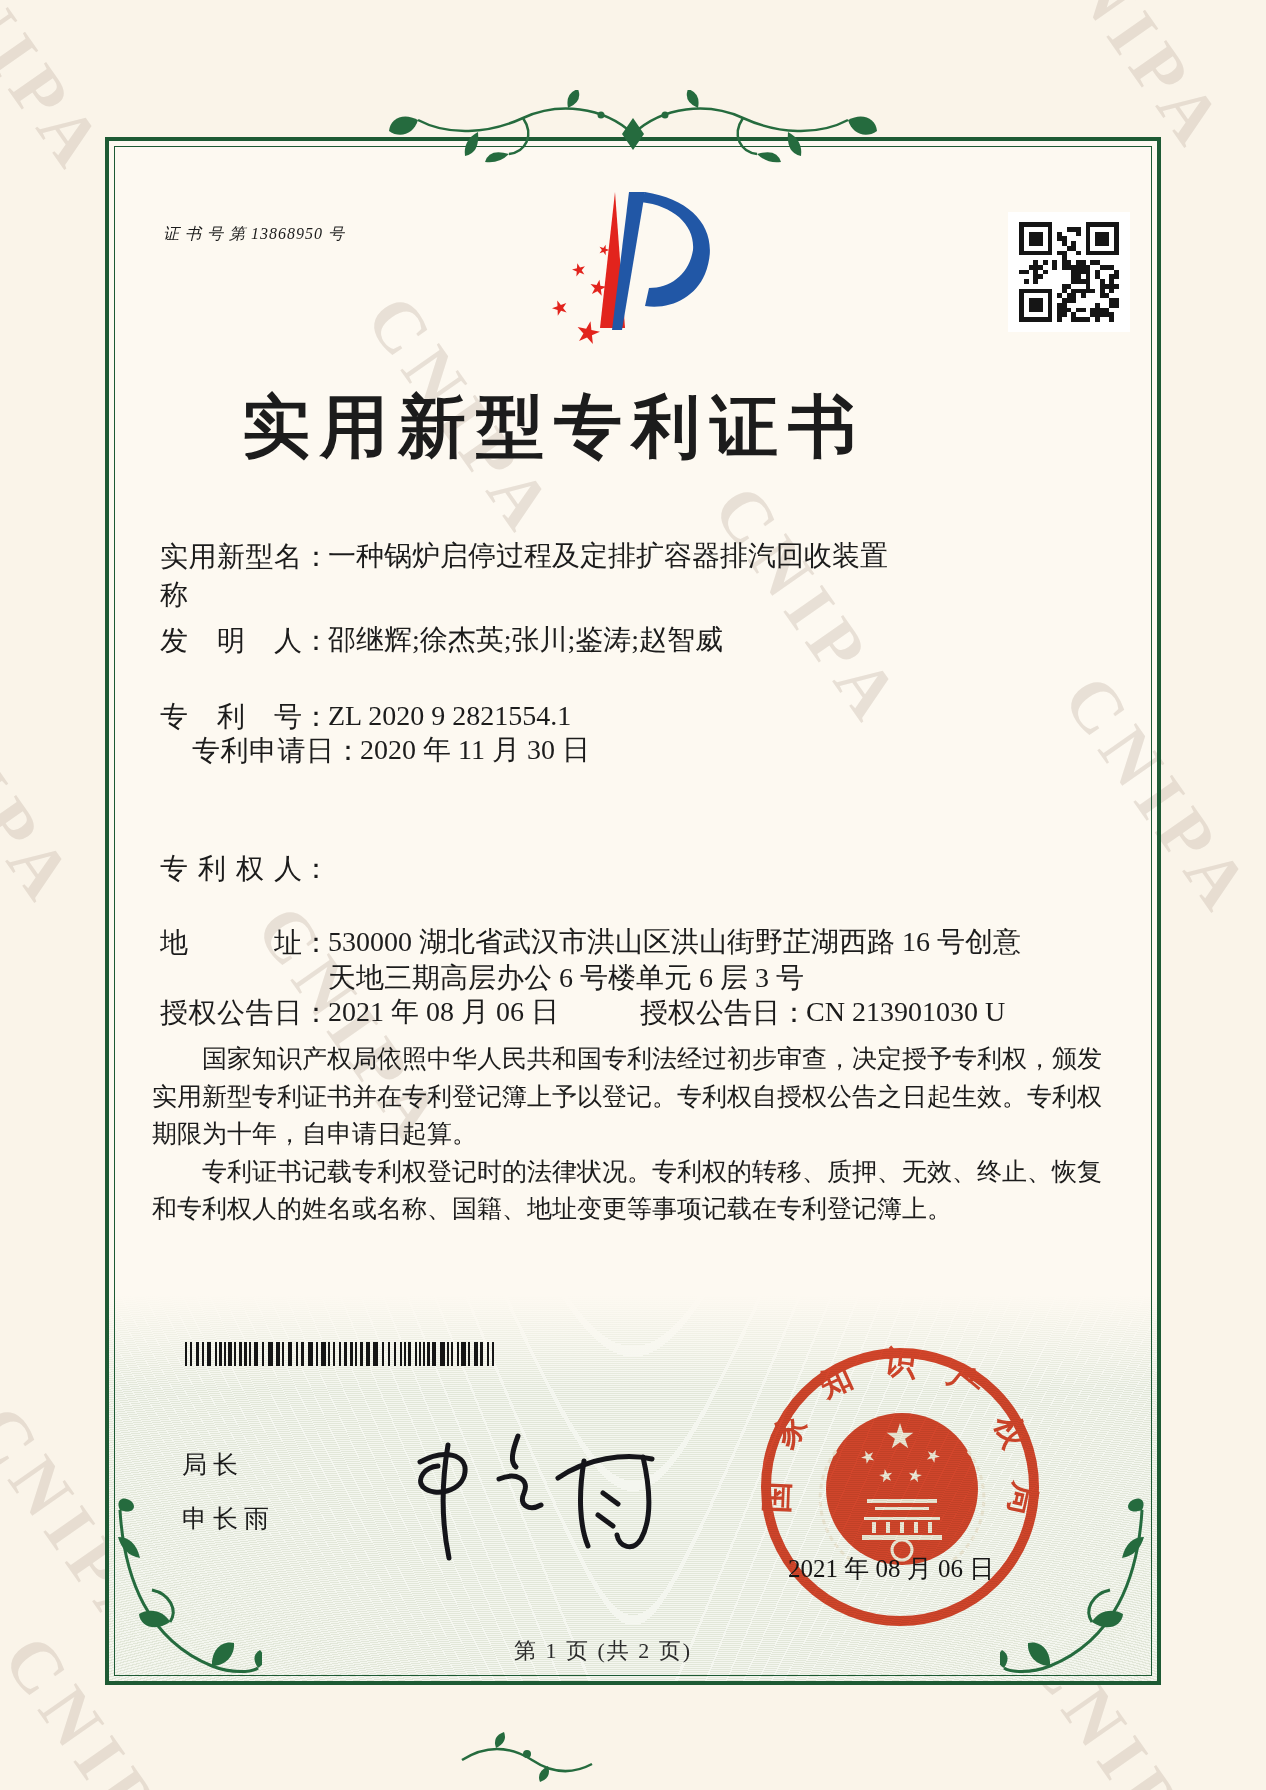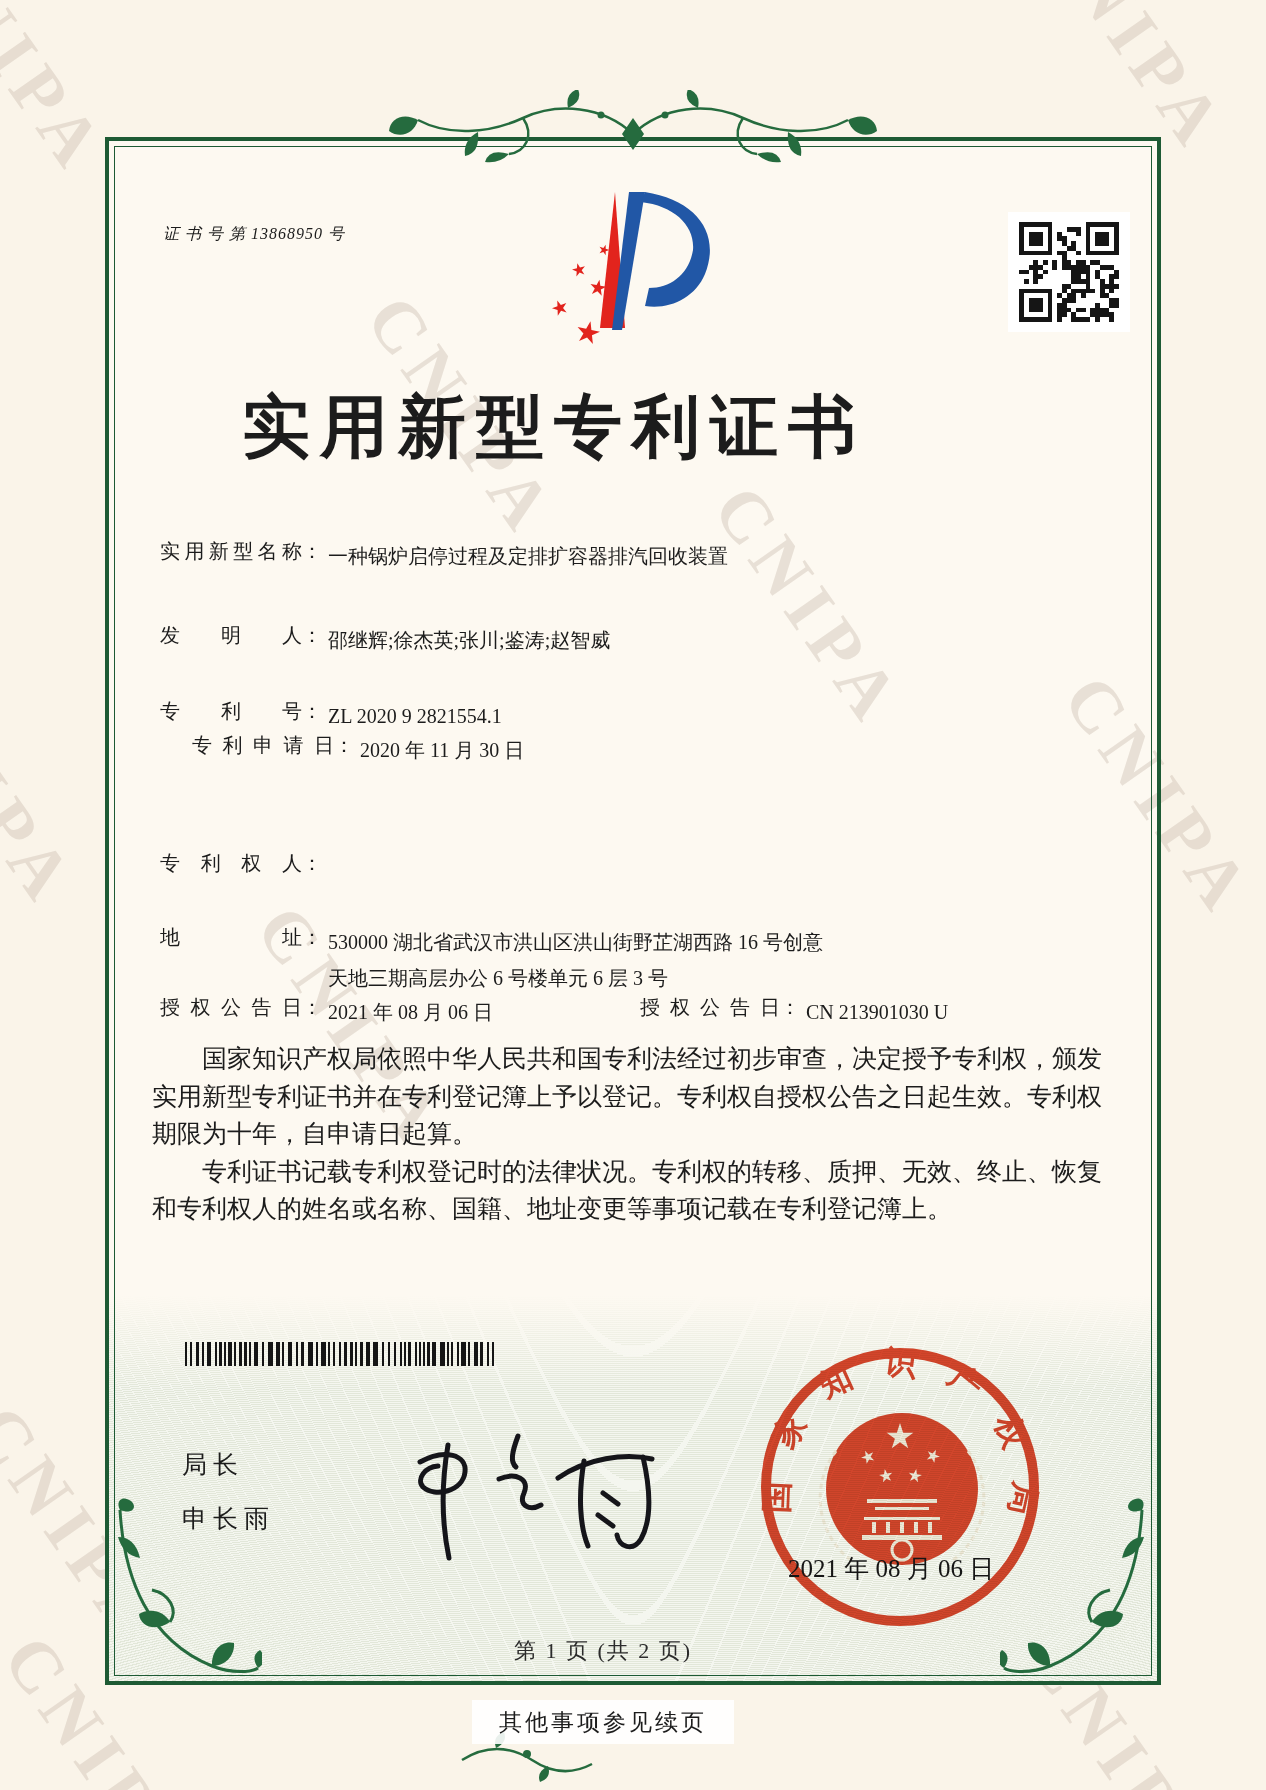"实用新型名称" .row { font-size: 20px -> 28px }
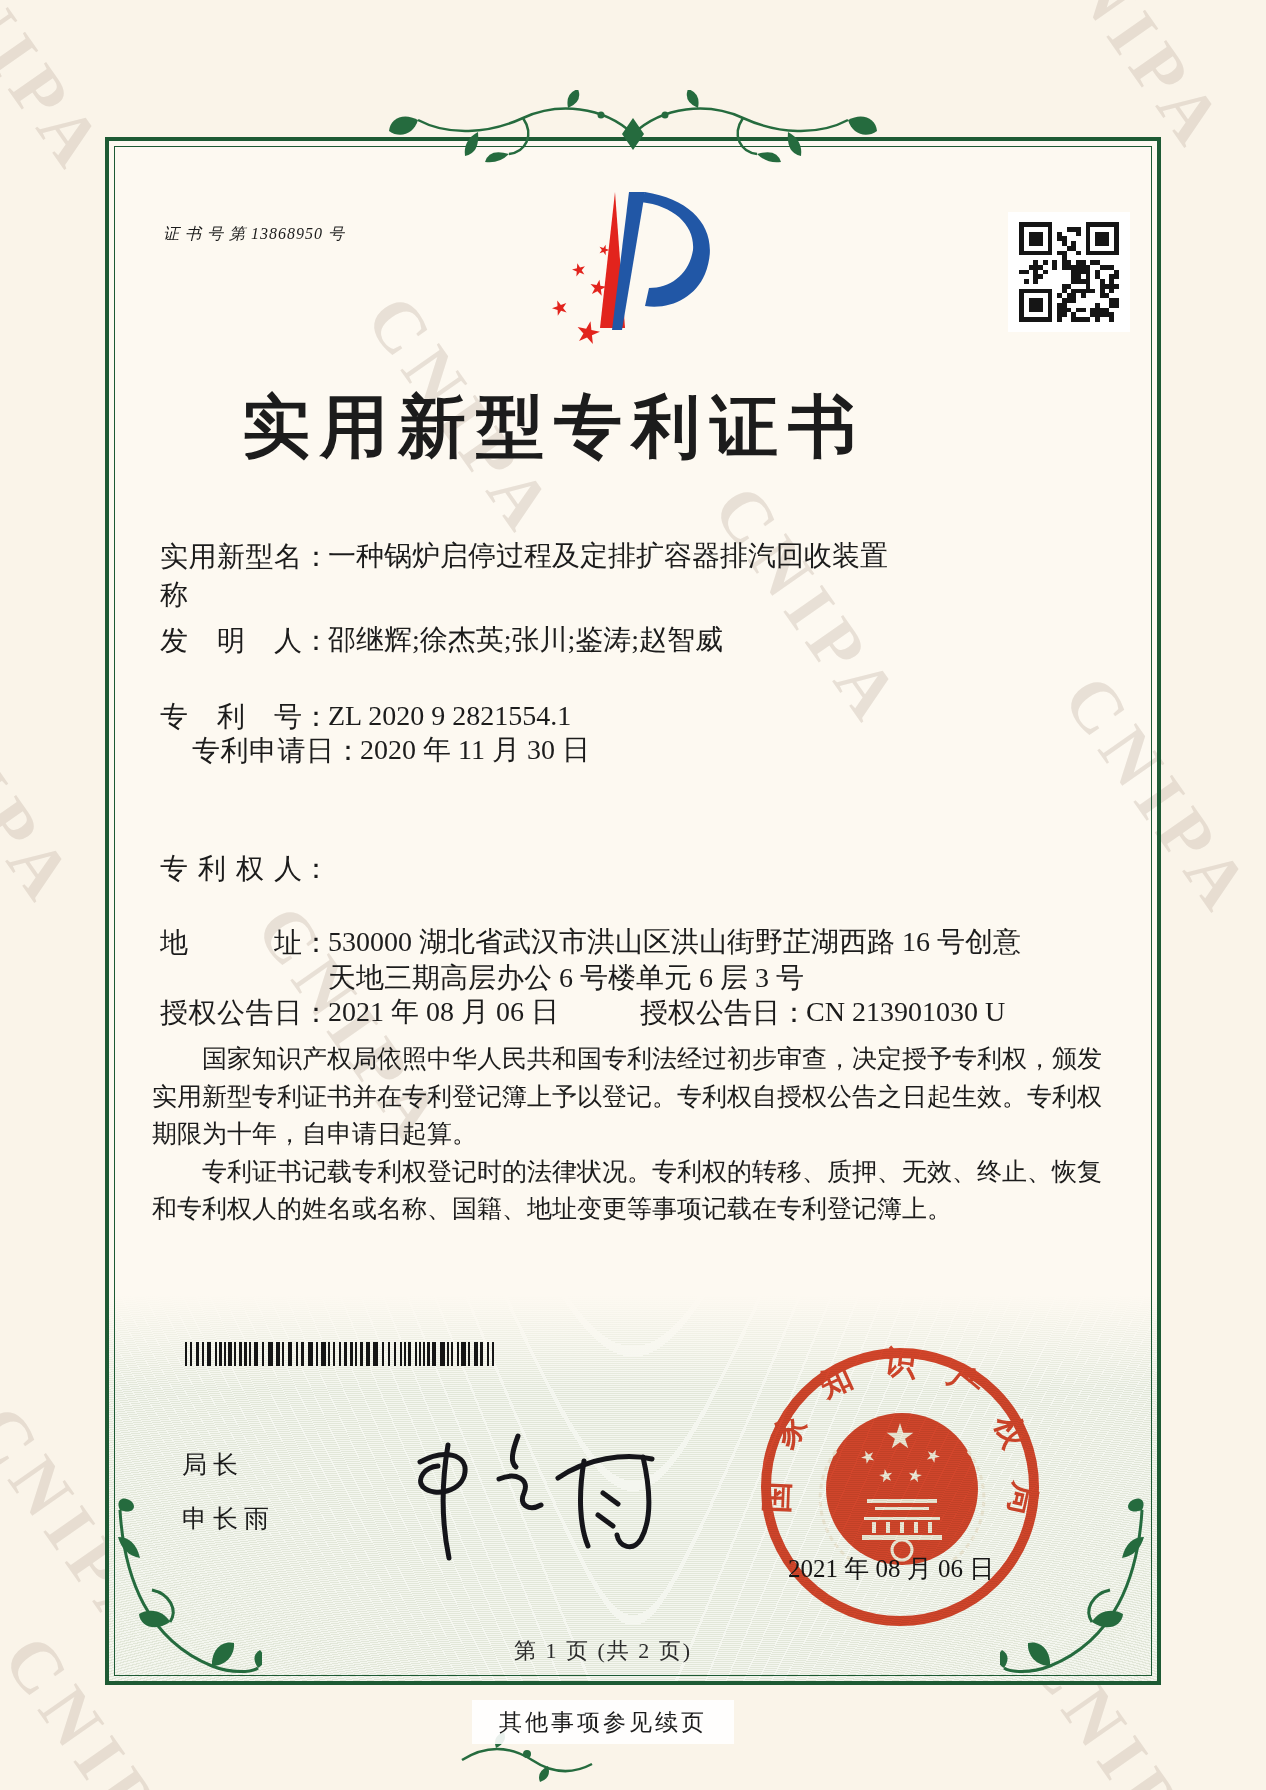"其他事项参见续页" div.note { html: <div>其他事项参见续页</div> -> none }
